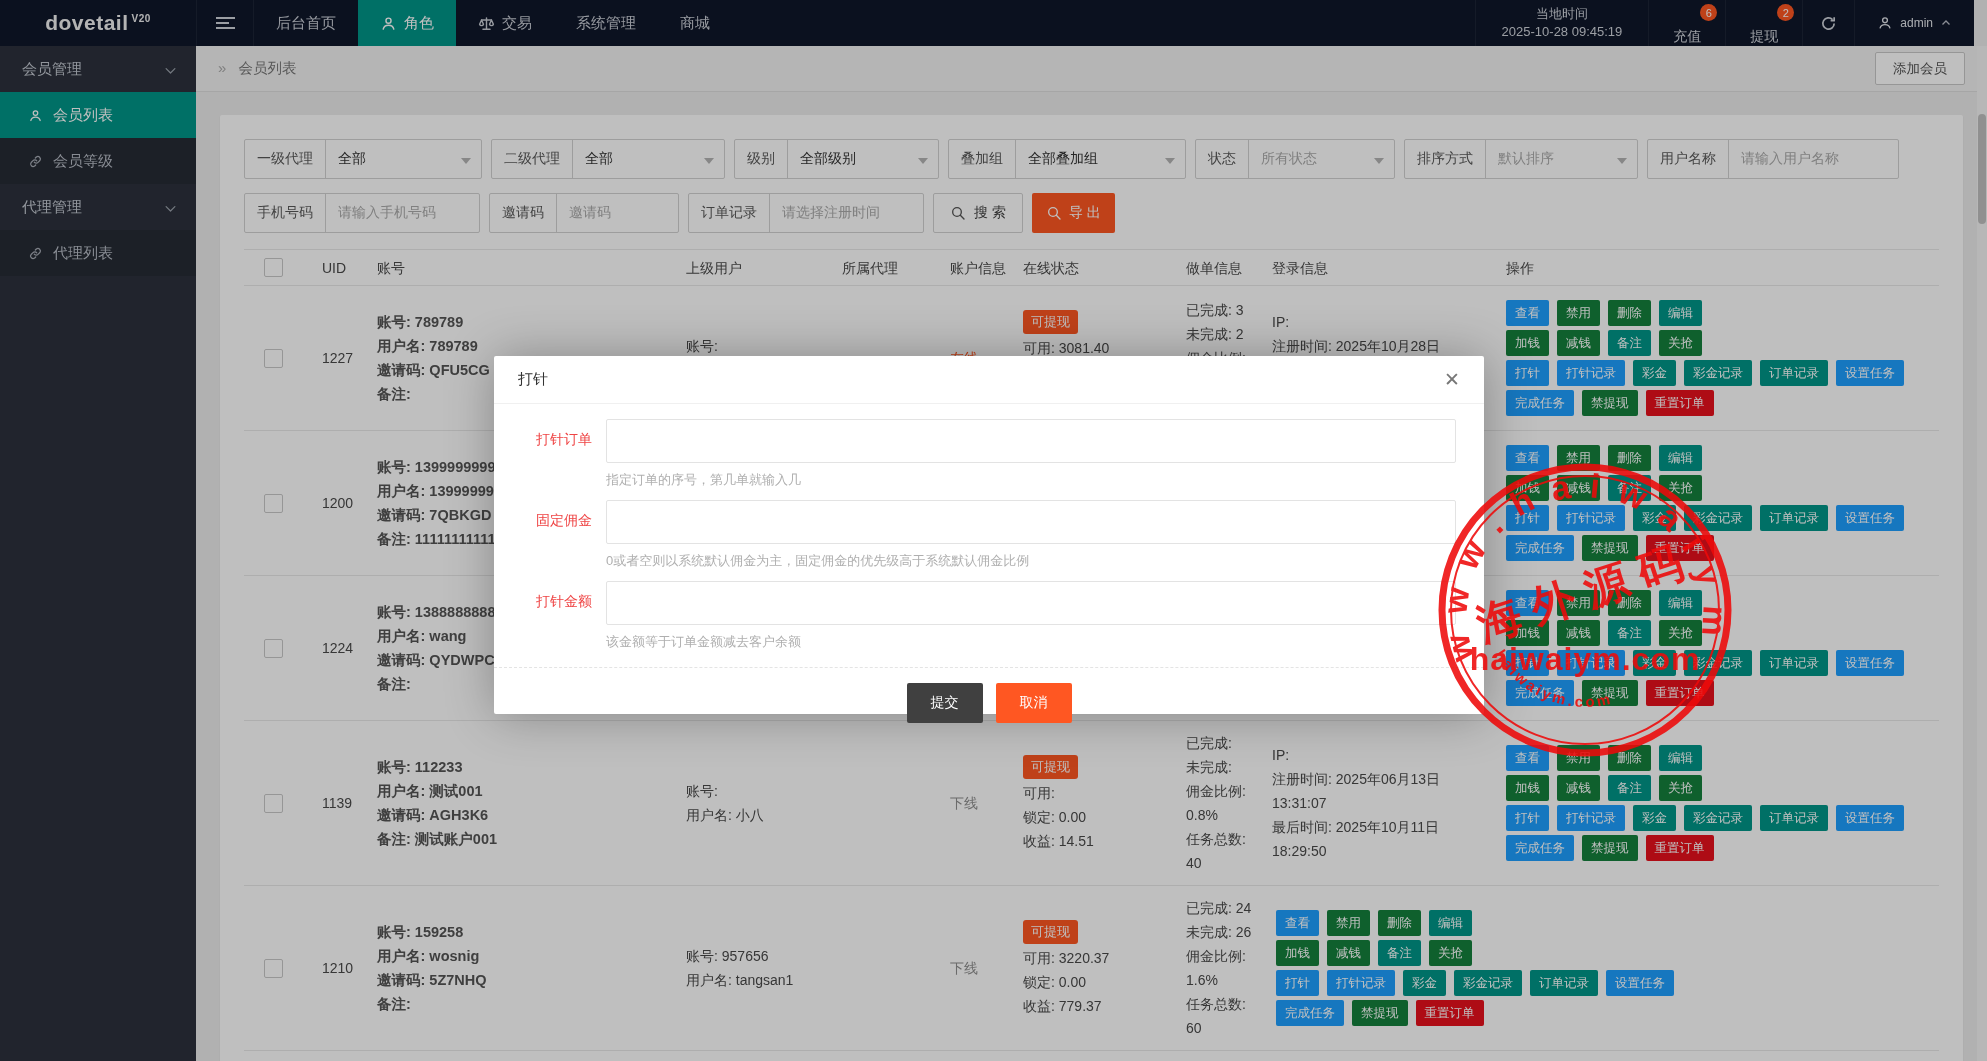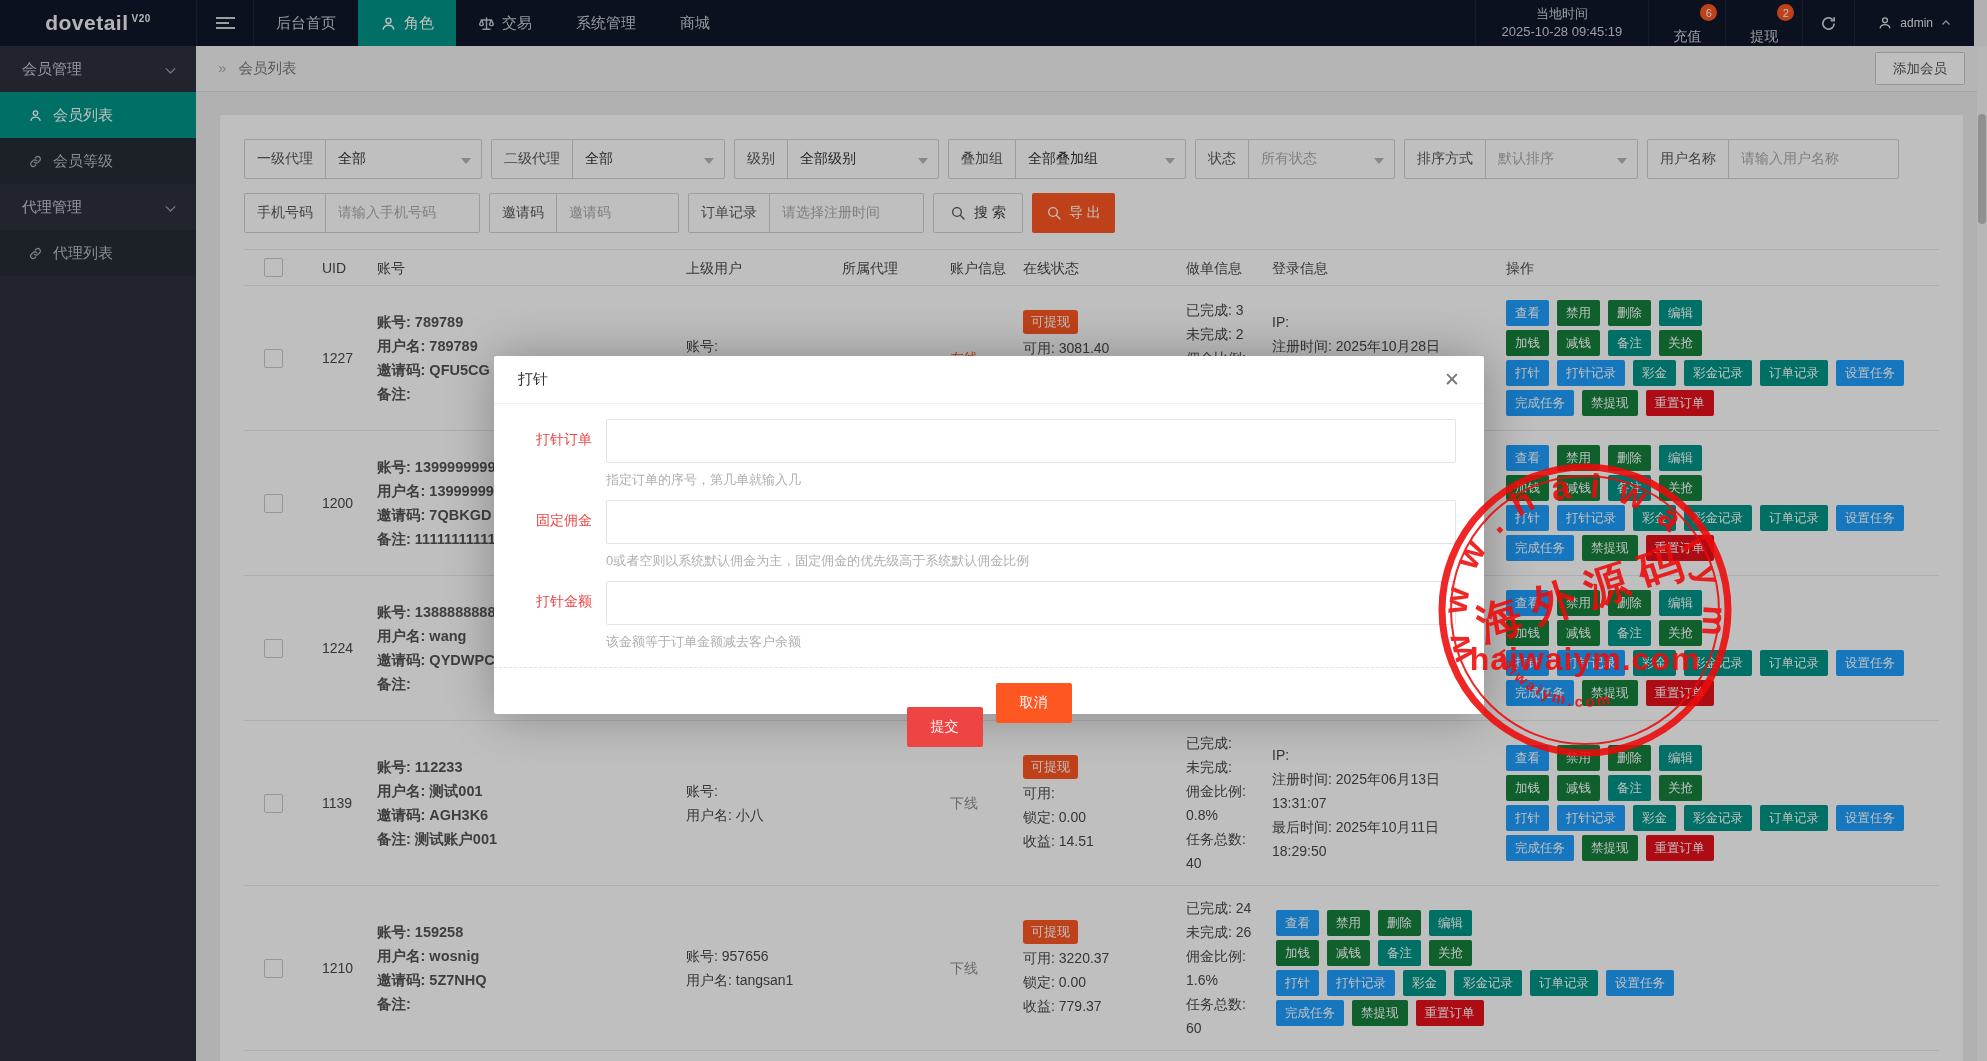"提交" .mbtn.submit { background: #ef4444 -> #404040; margin-top: 24px -> none }
